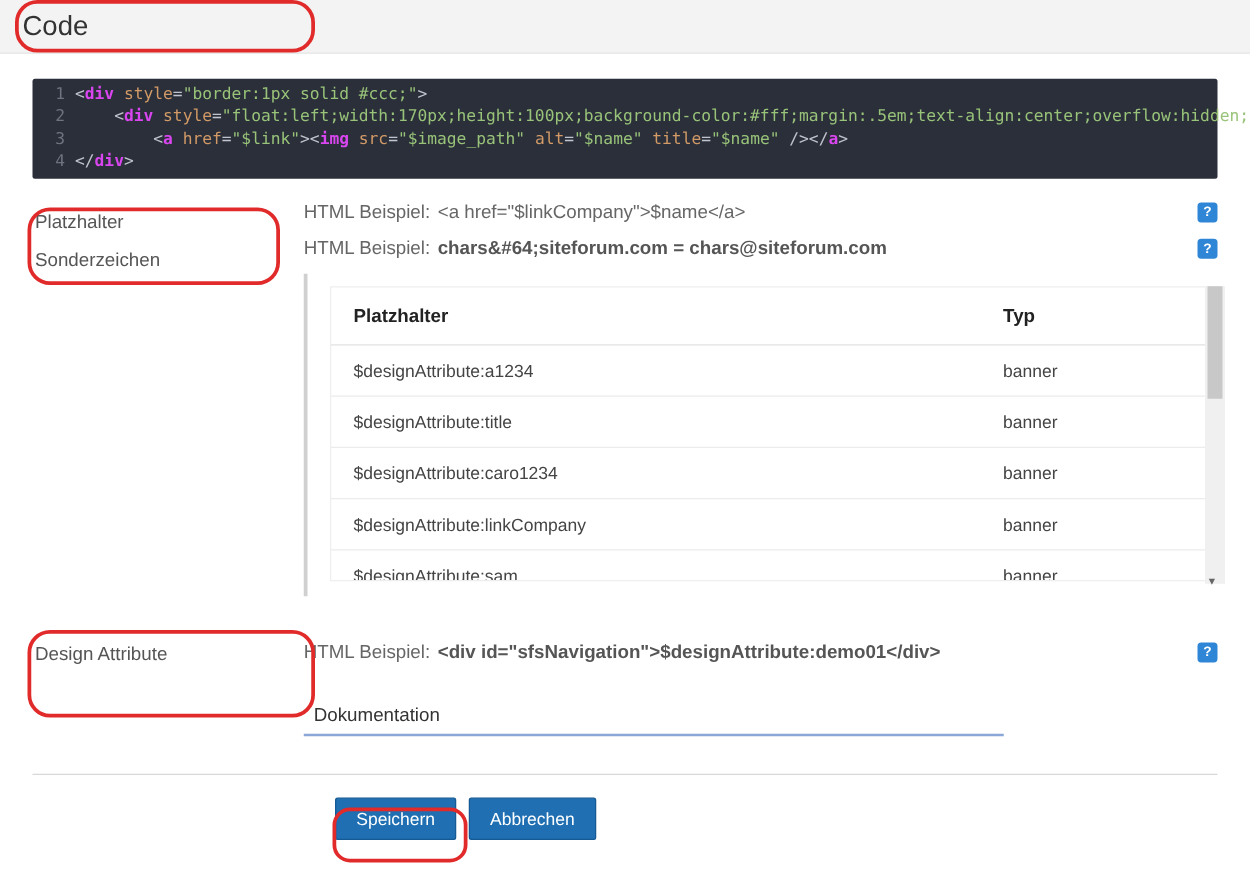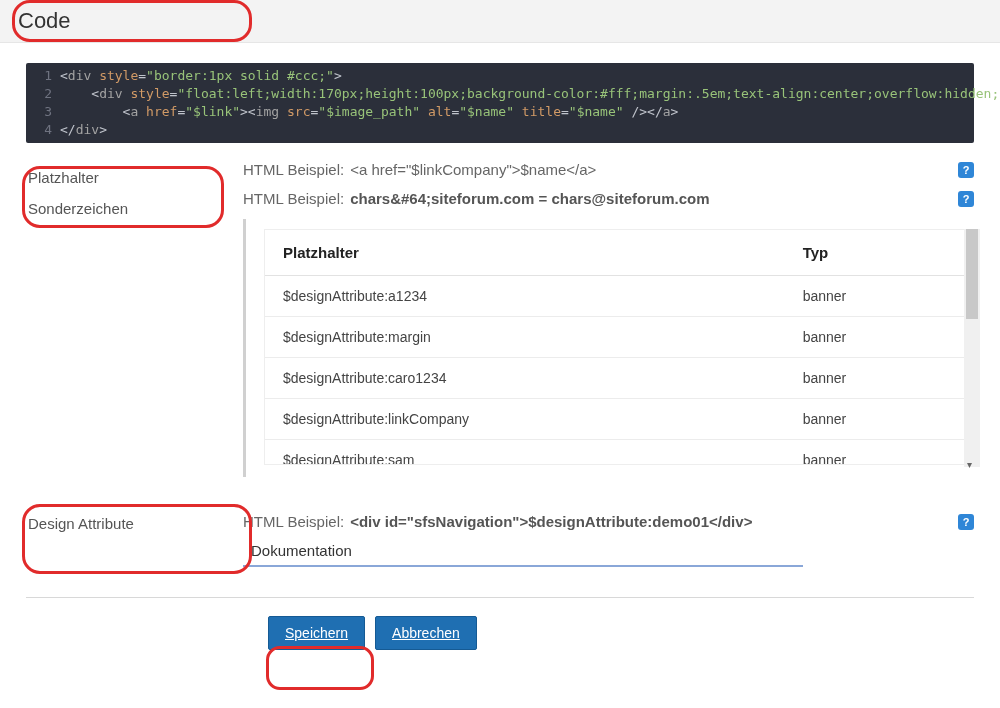"div" .tok-tag { color: #a3a3a3 -> #d946ef; font-weight: none -> bold }
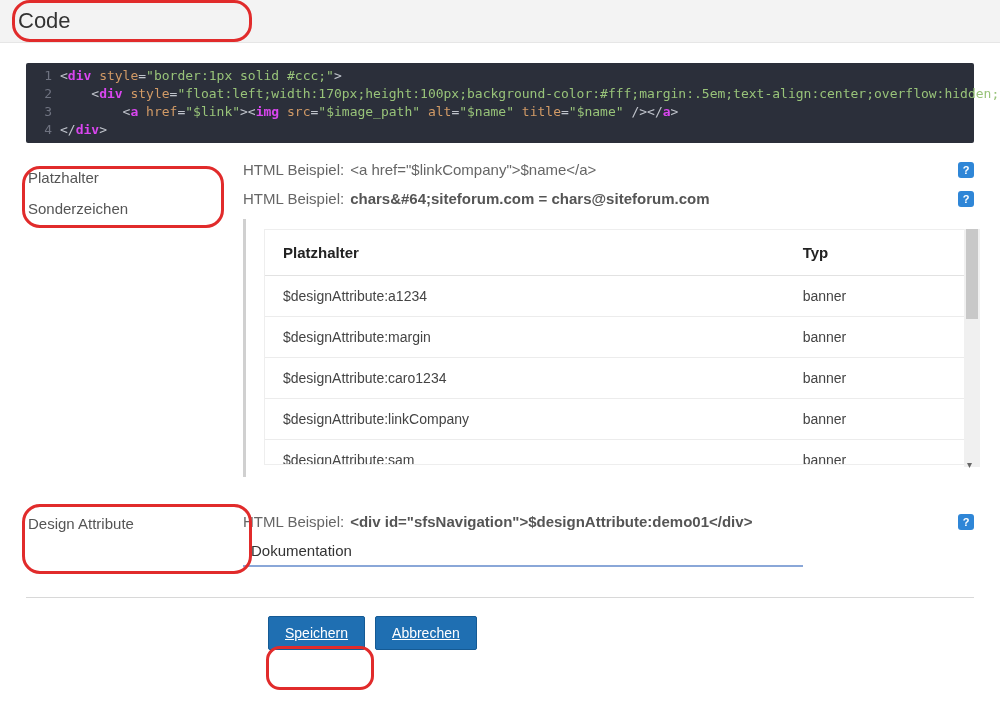"$designAttribute:margin" td { text: $designAttribute:margin -> $designAttribute:title }
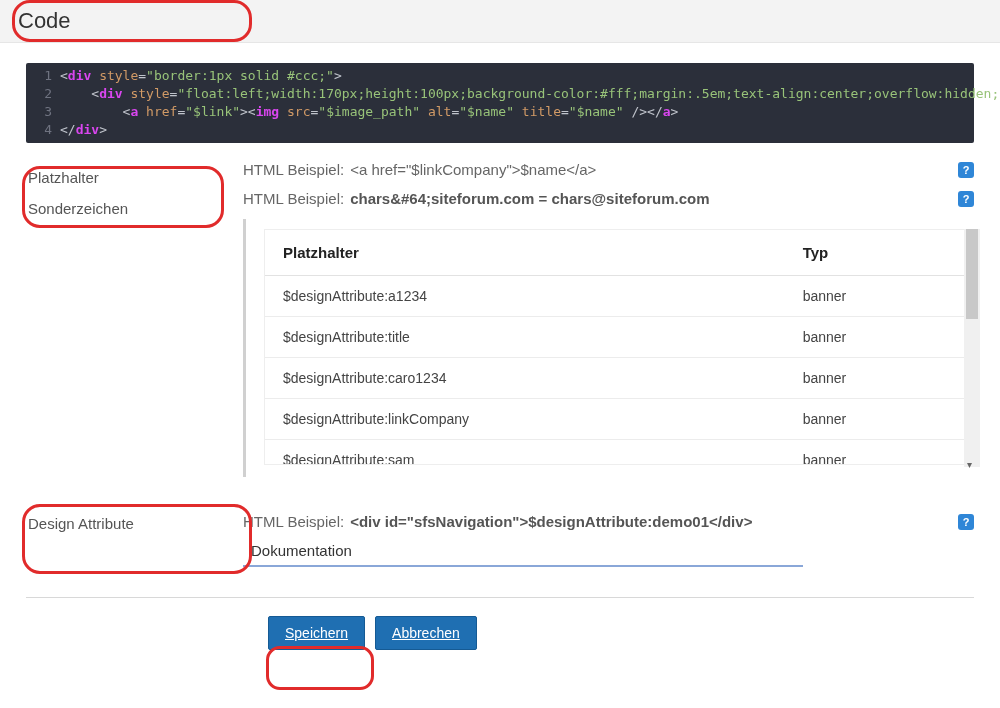"Dokumentation" .name-input { margin-top: none -> 22px }
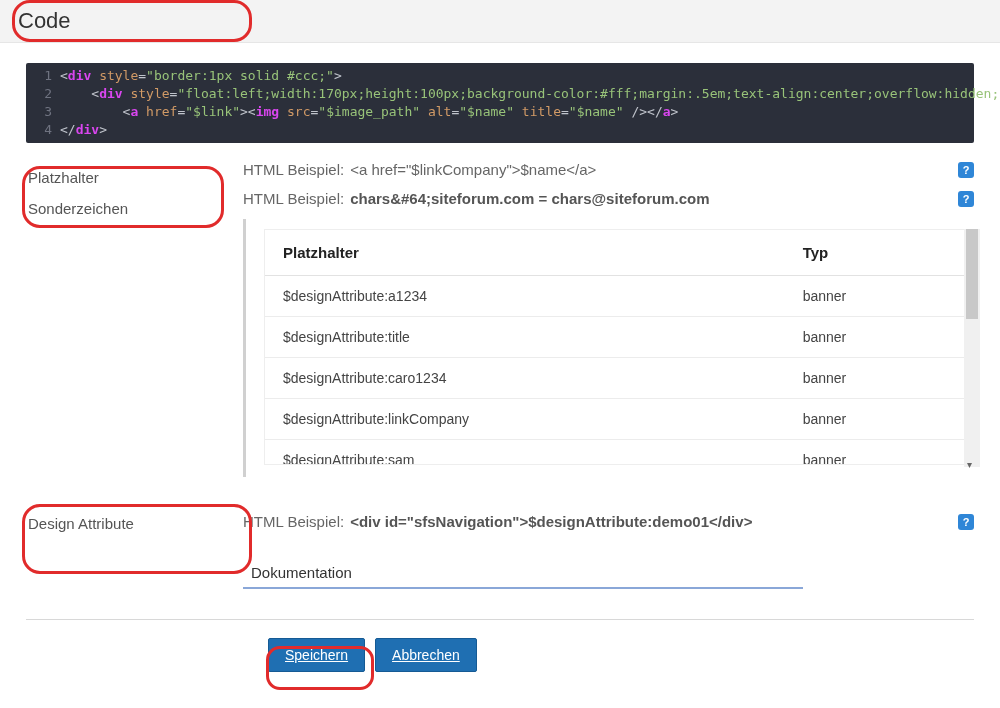"Speichern" .btn { text-decoration: underline -> none }
